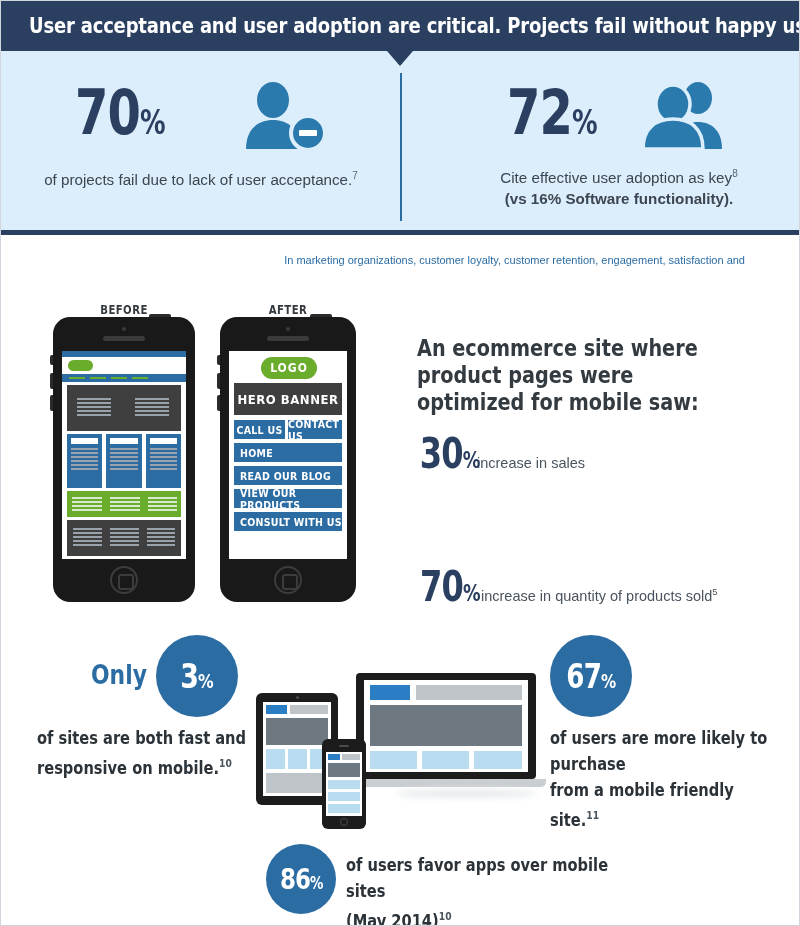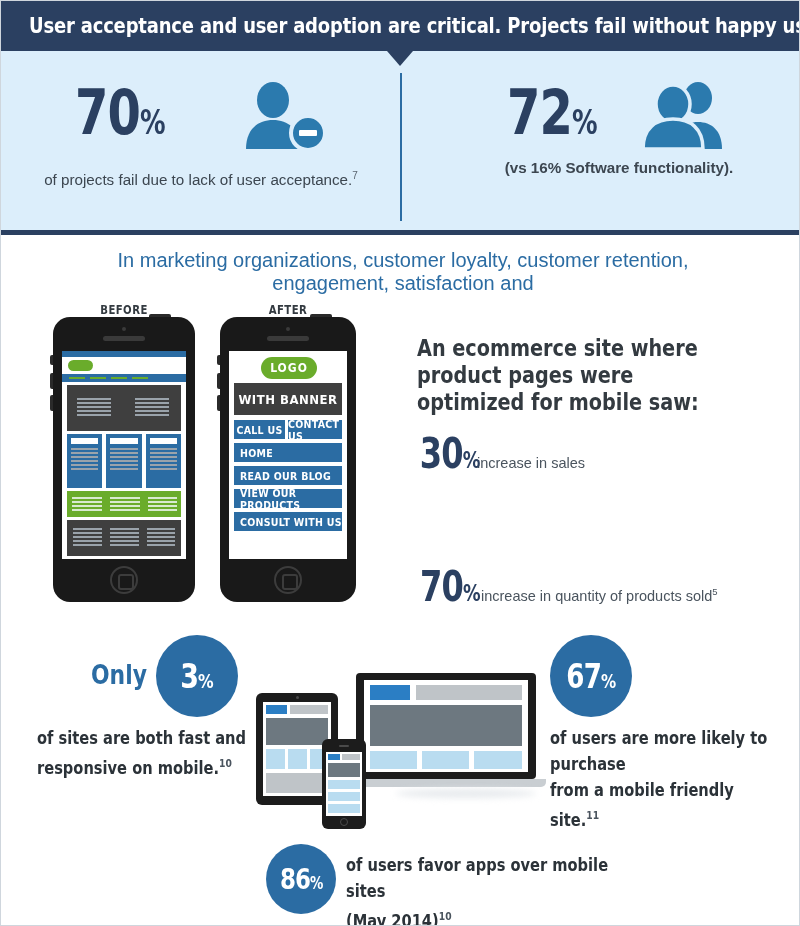"Cite effective user adoption as" div.caption { html: none -> <div><span>Cite effective user adoption as key</span><span>8</span></div> }
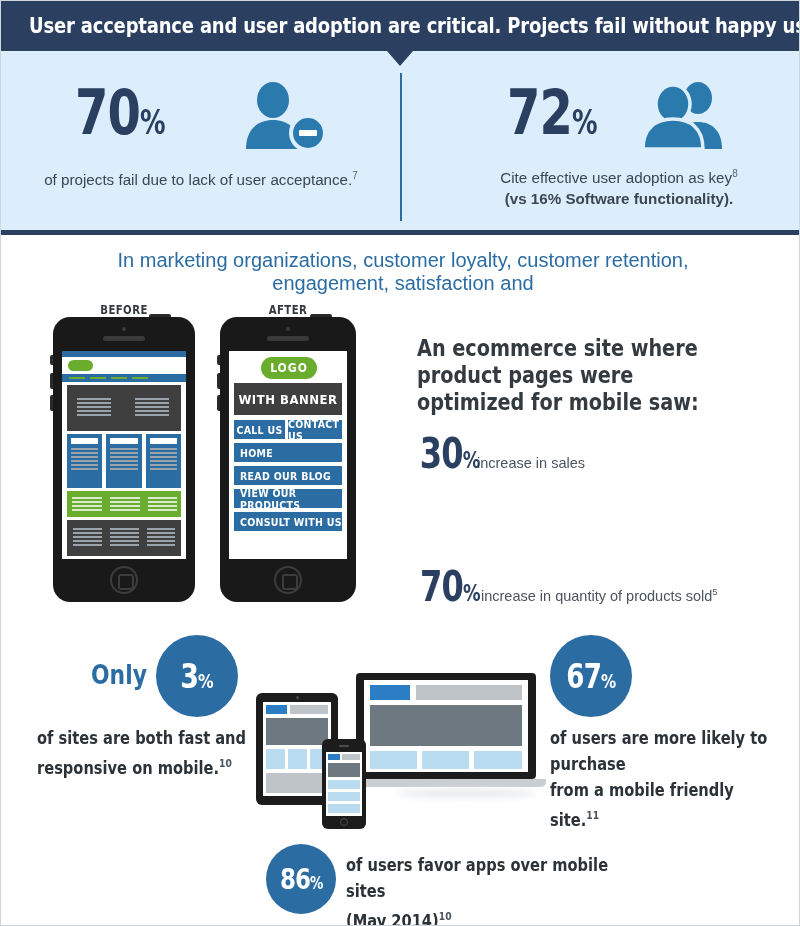"In marketing organizations, customer" .intro { font-size: 20px -> 11px; text-align: center -> right }
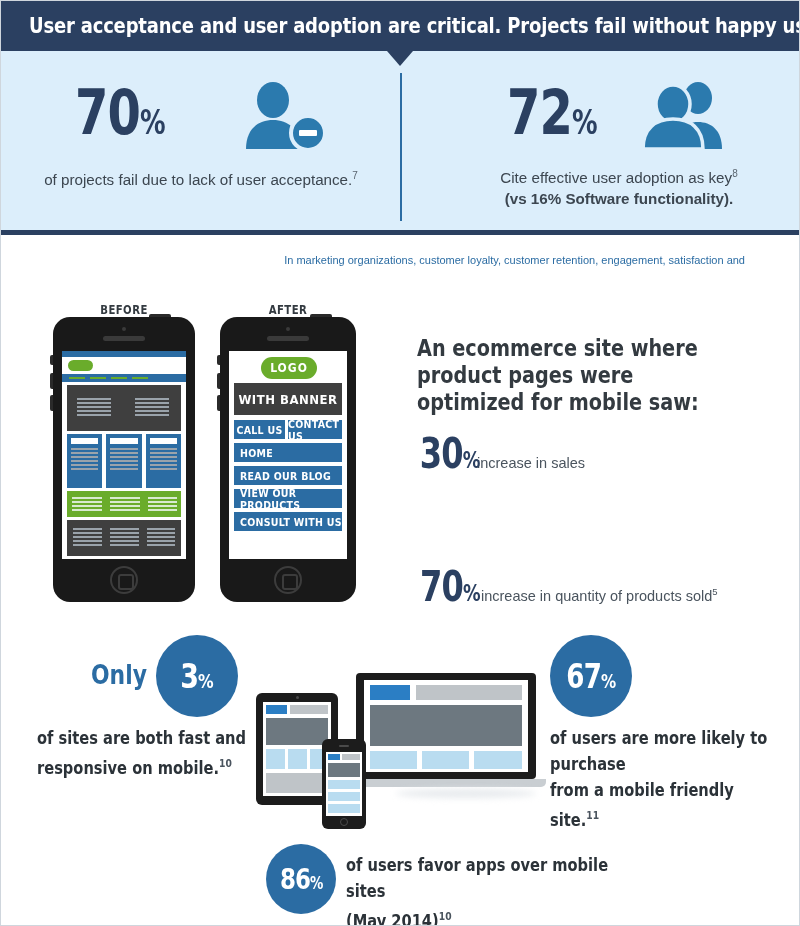"WITH BANNER" div.hero-banner { text: WITH -> HERO }
